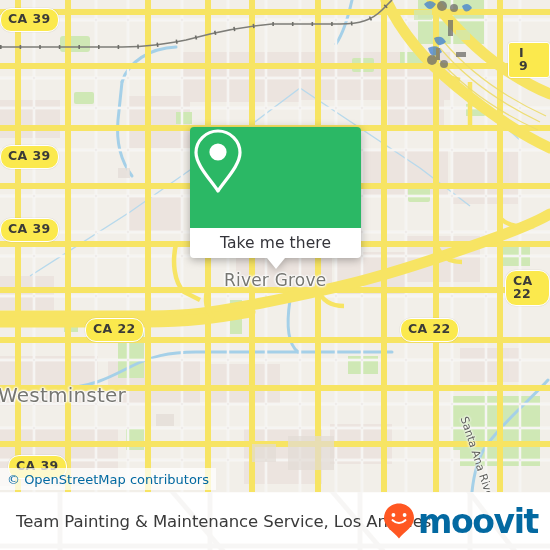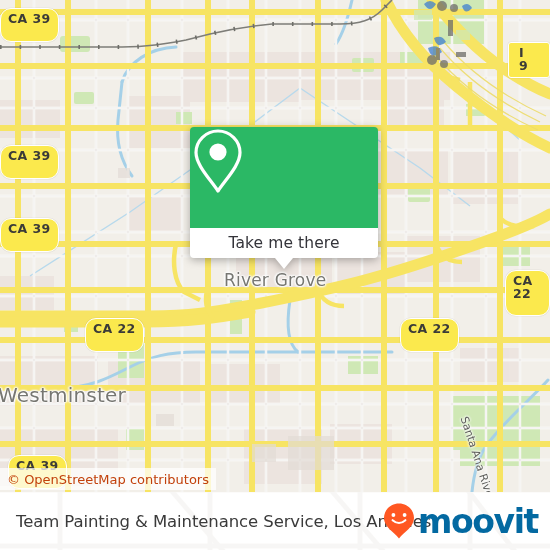"CA 39" .shield { padding: 4px 7px 15px 7px -> 4px 7px 5px 7px }
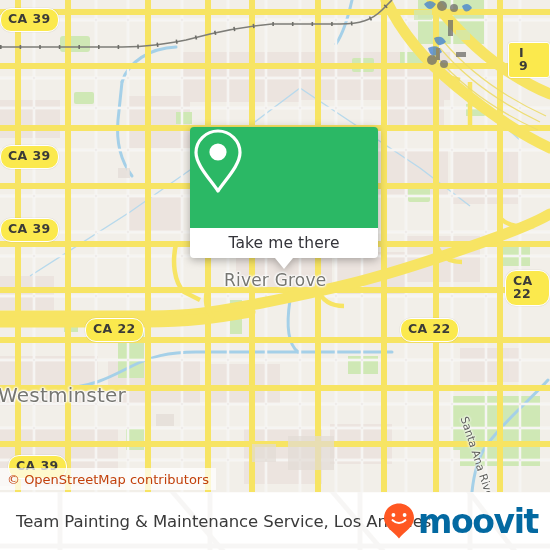"Take me there" #popup { width: 188px -> 171px }
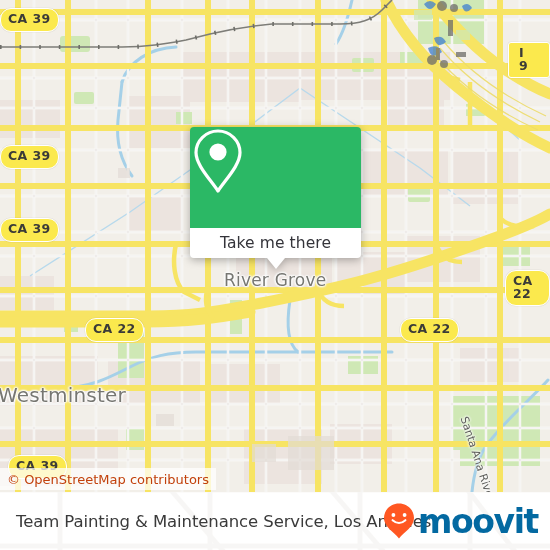"© OpenStreetMap contributors" #osm-attrib { color: #c2410c -> #0369a1 }
